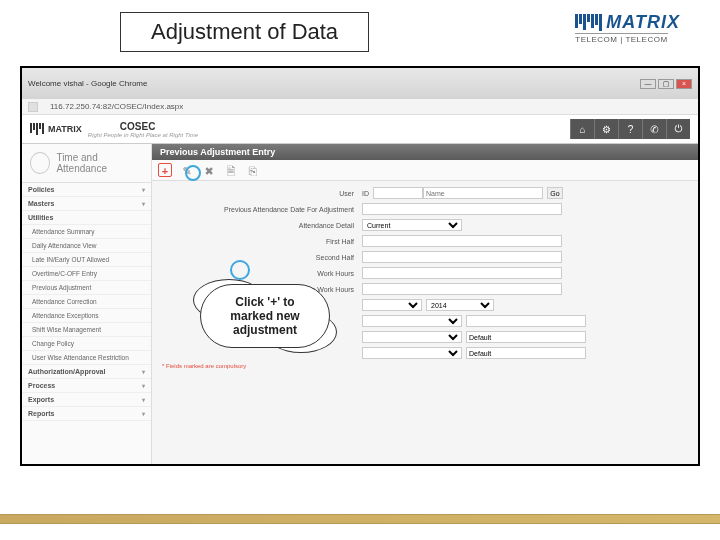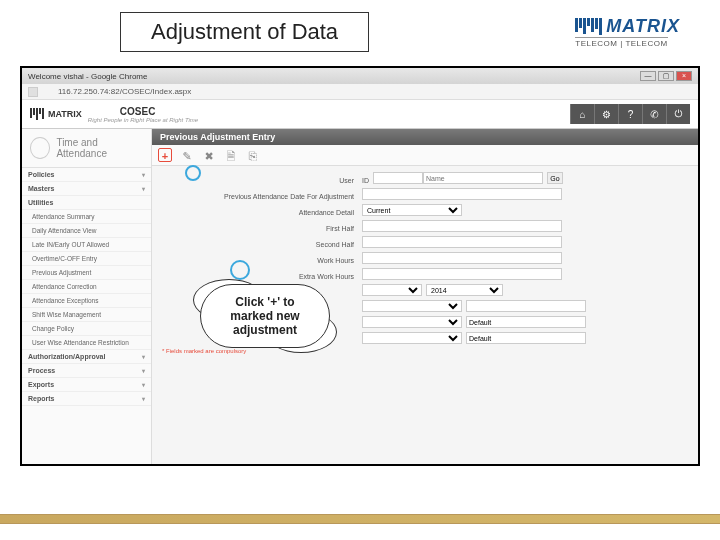"Adjustment of Data" .slide-header { align-items: center -> flex-start }
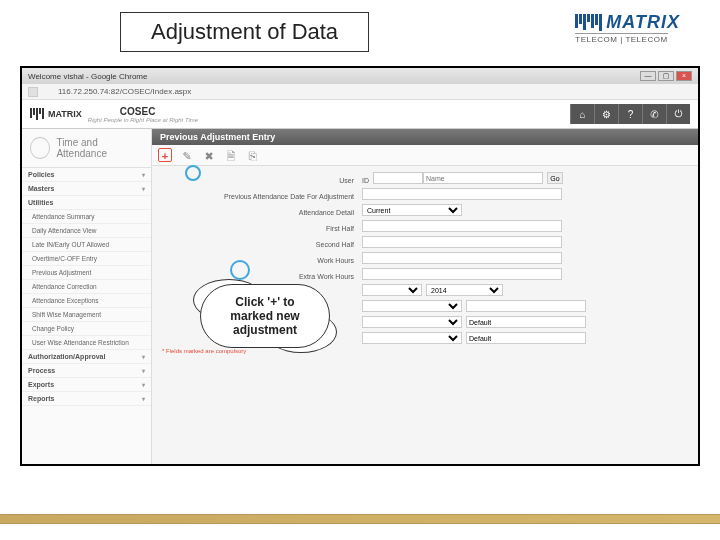"Welcome vishal - Google Chrome" .titlebar { height: 16px -> 31px }
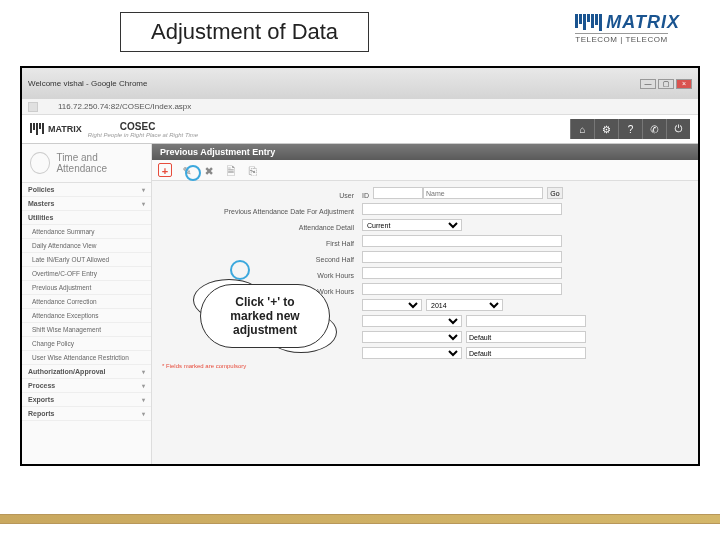"116.72.250.74:82/COSEC/Index.aspx" .addrbar { gap: 20px -> 12px }
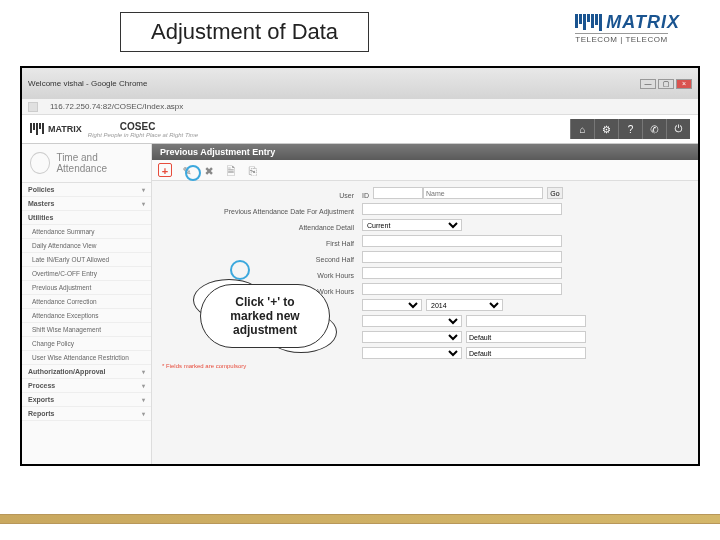"Name" .form-row { align-items: flex-end -> center }
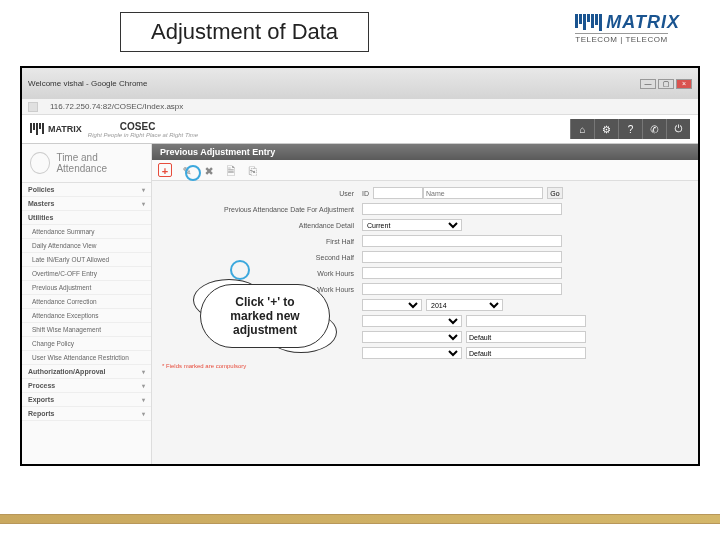"2014" select.form-select { width: 77px -> 68px }
